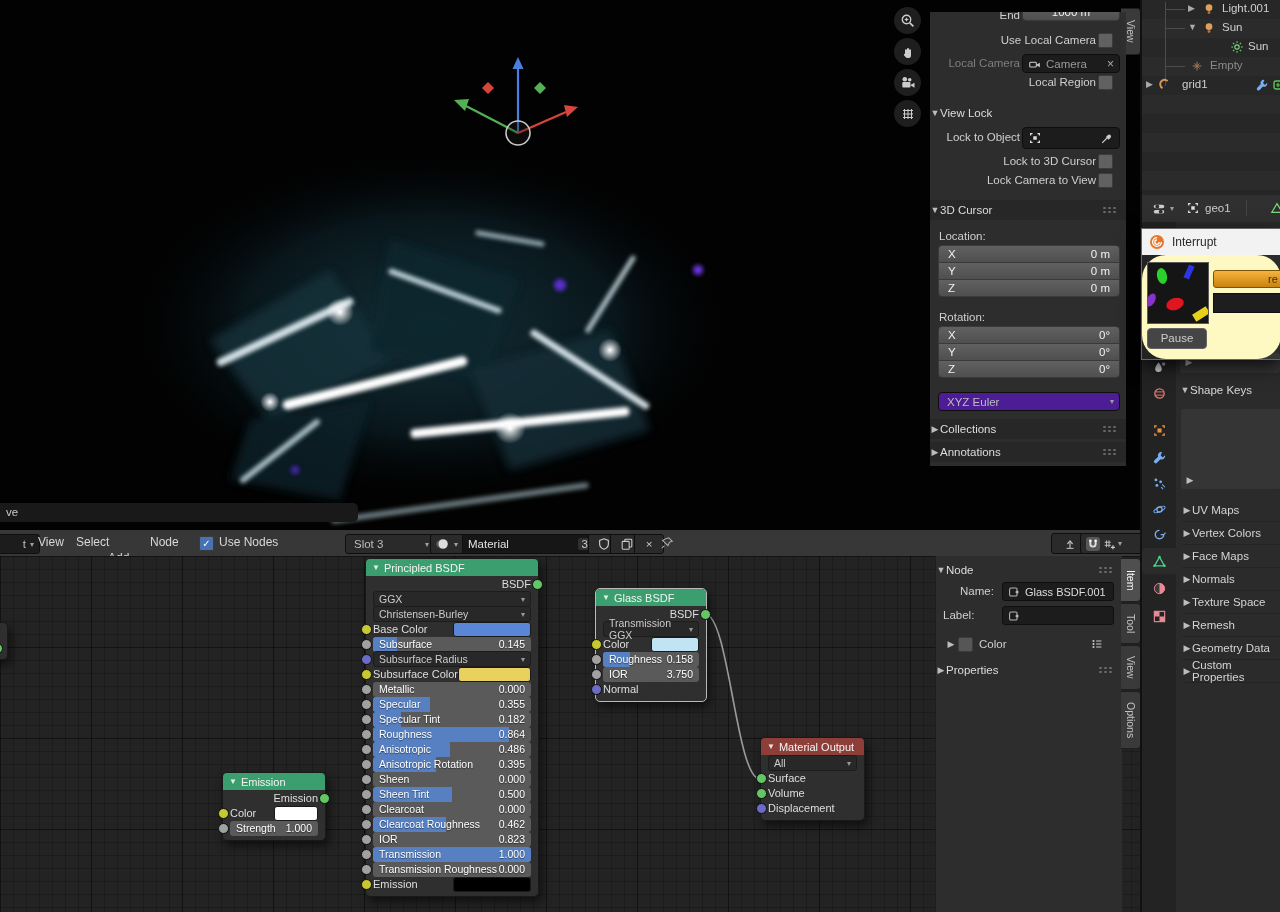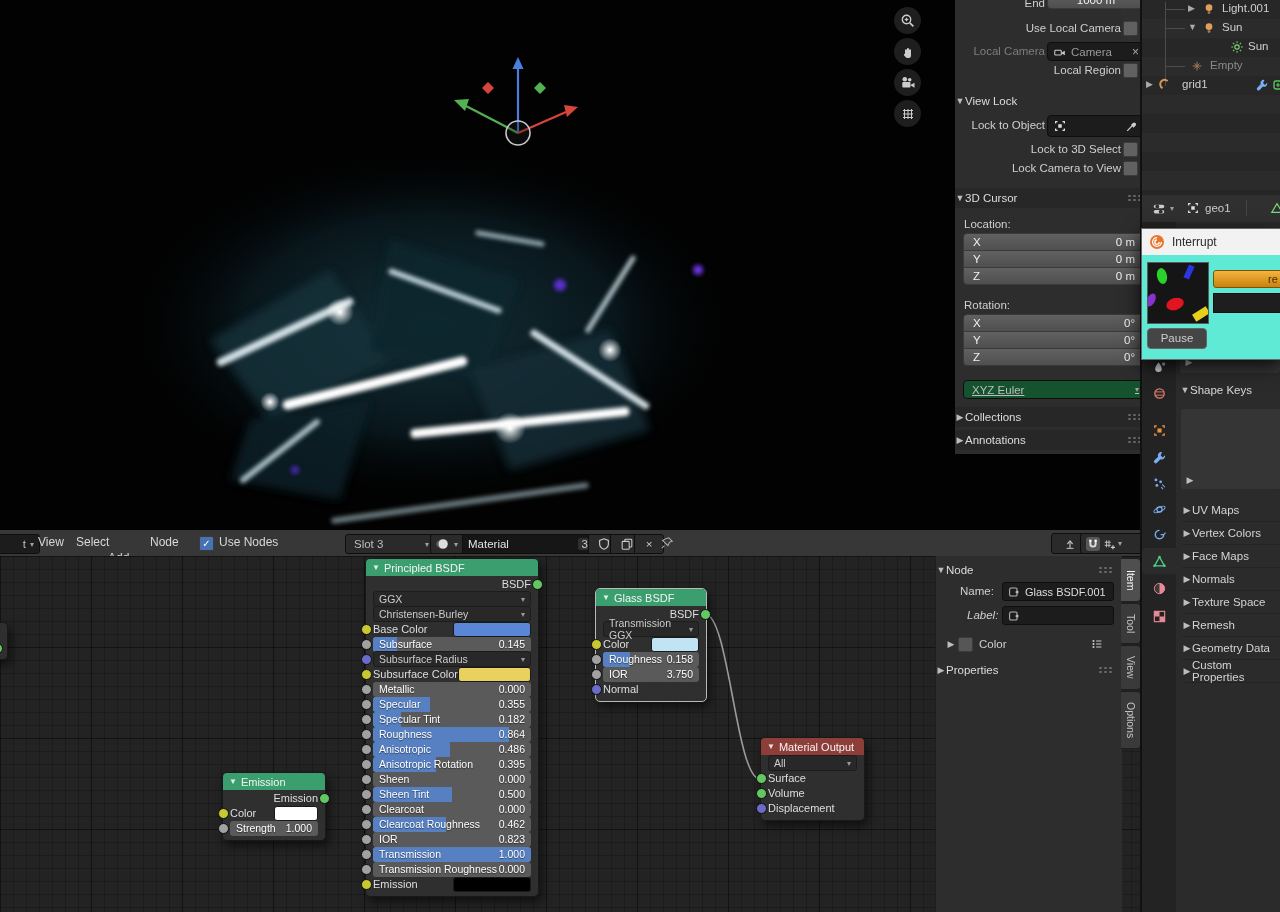"End" #vsb { margin-left: 25px -> none; top: 0 -> 12px }
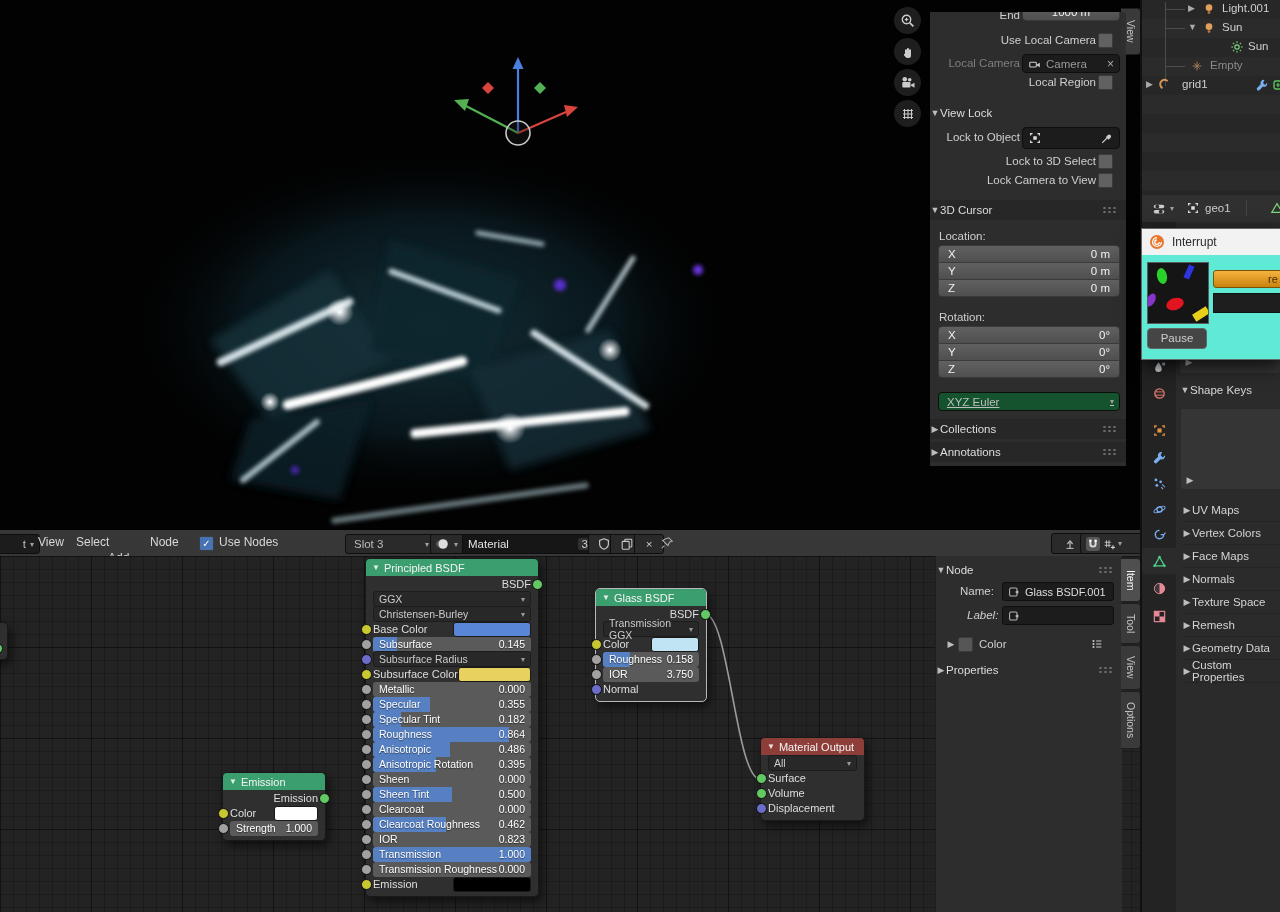"Lock to 3D Select" span.lab { text: Select -> Cursor }
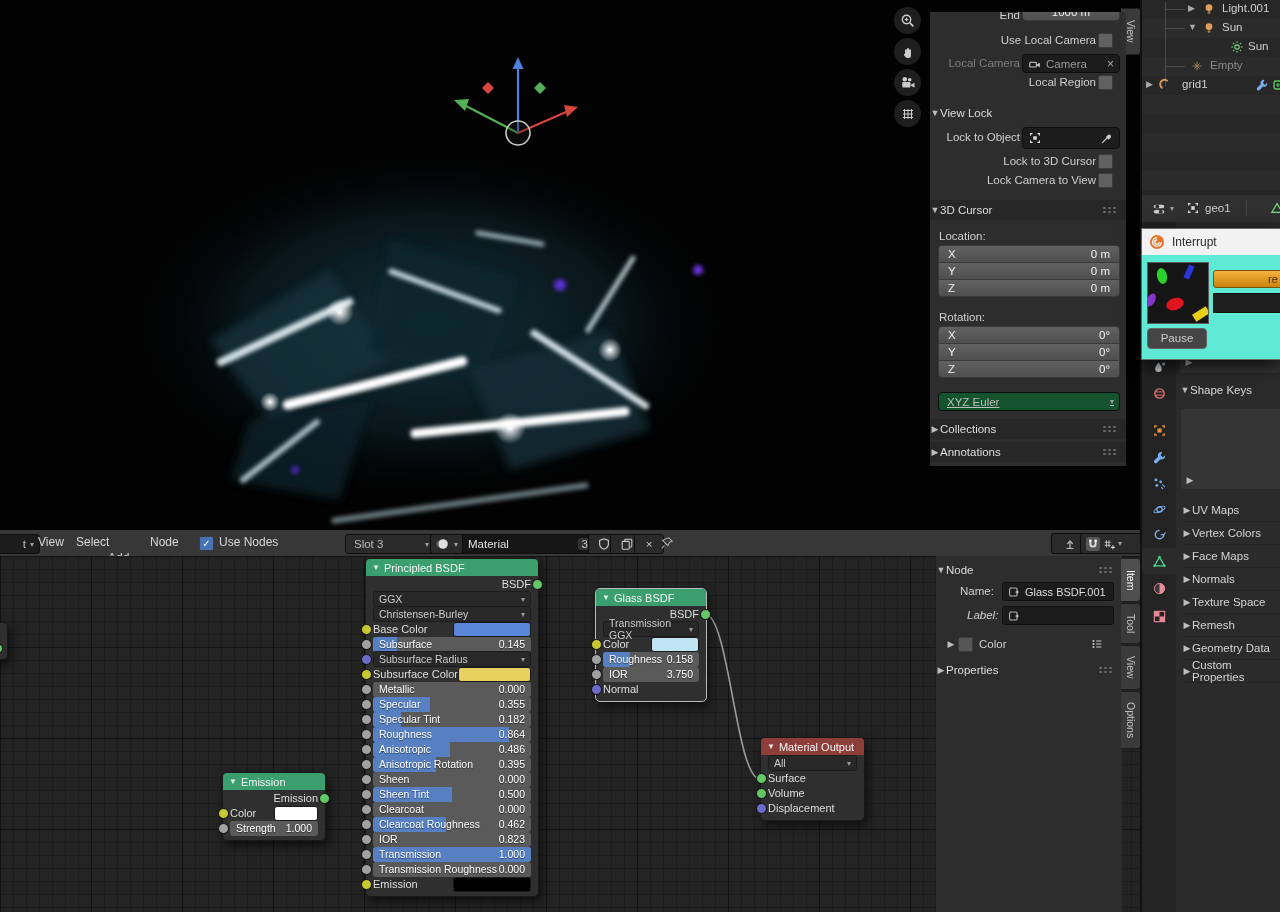"re" #popup-body { background: #5eead4 -> #fef9c3; border-radius: none -> 24px }
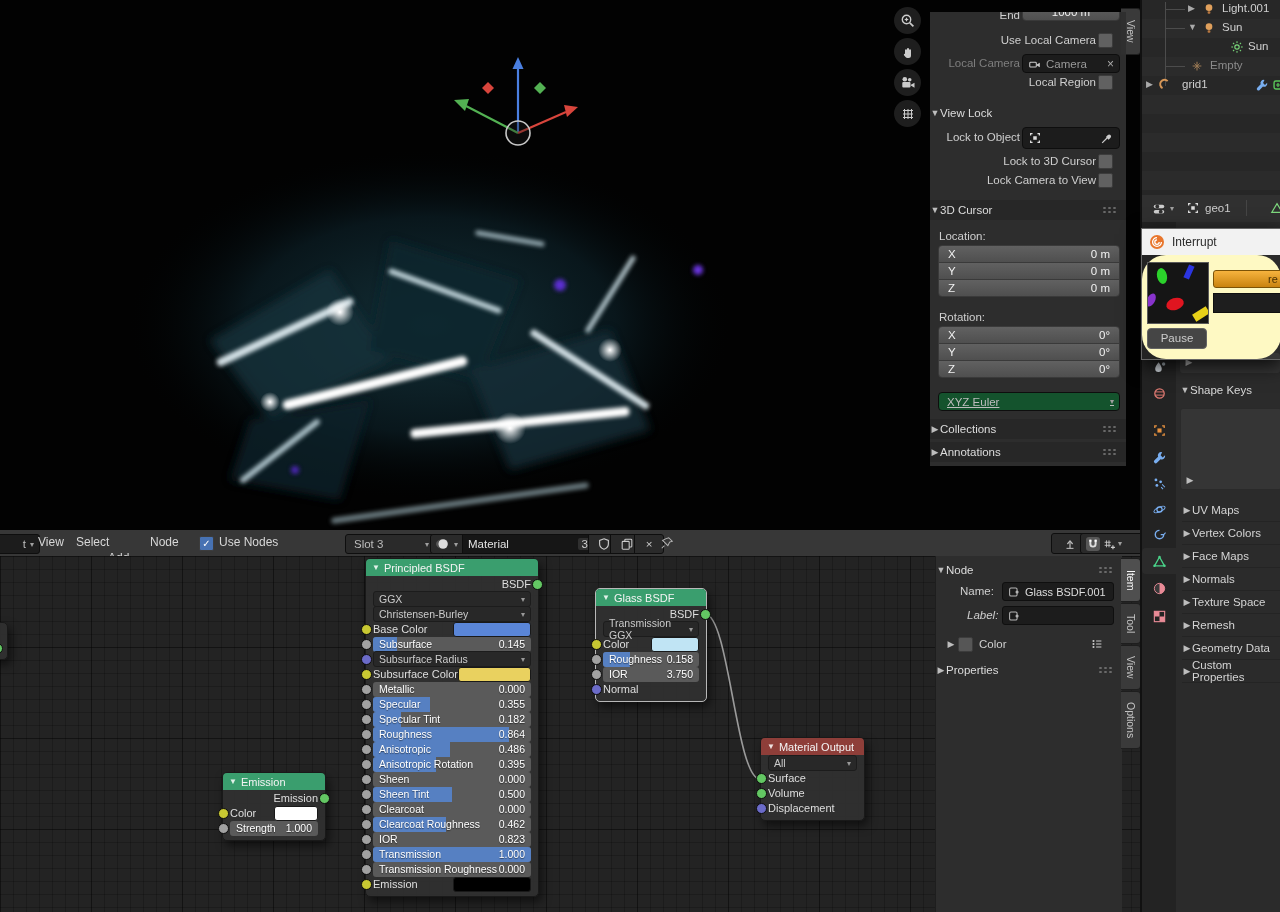"XYZ Euler" div.dfield { background: #14532d -> #4c1d95; text-decoration: underline -> none }
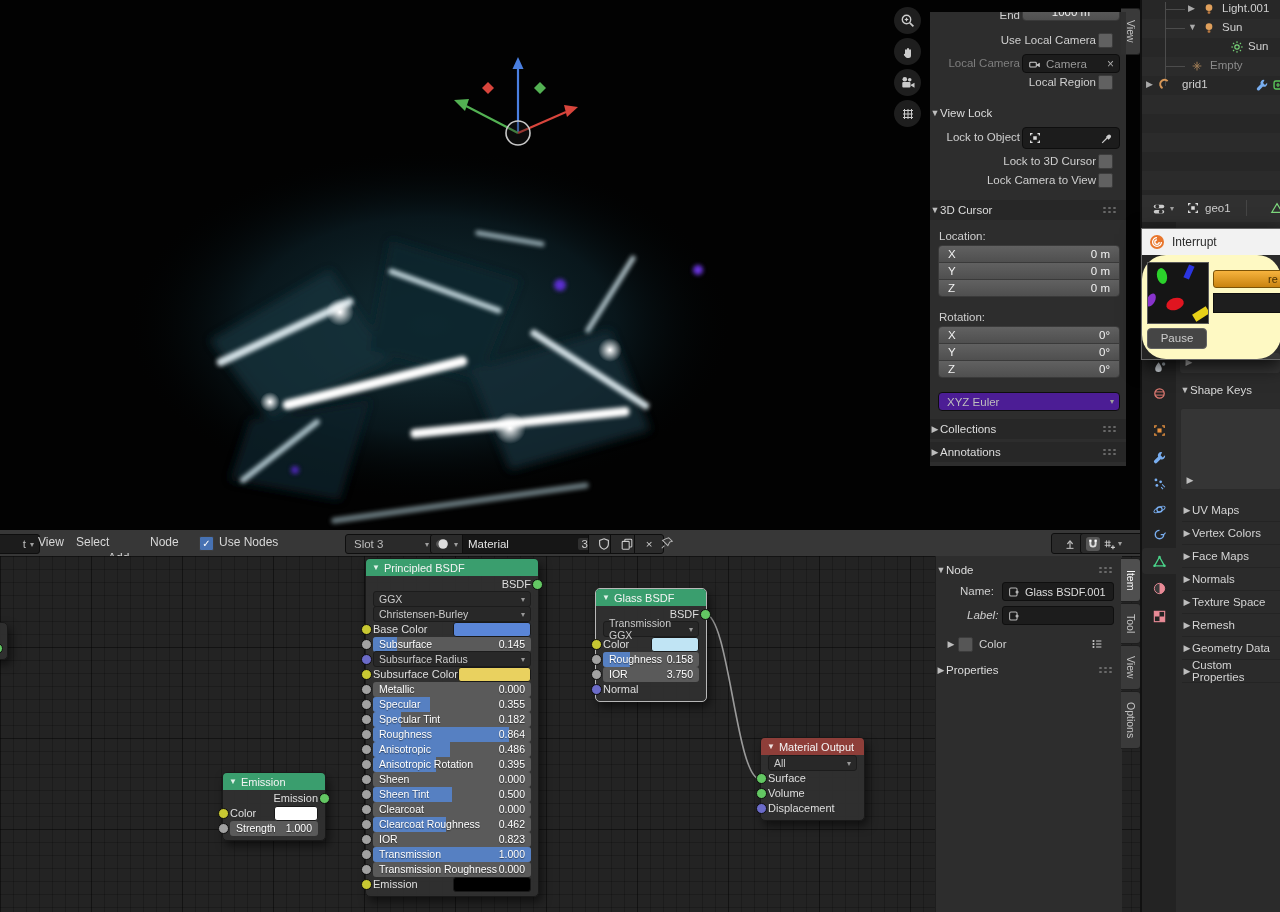"ve" div { html: none -> <div>ve</div> }
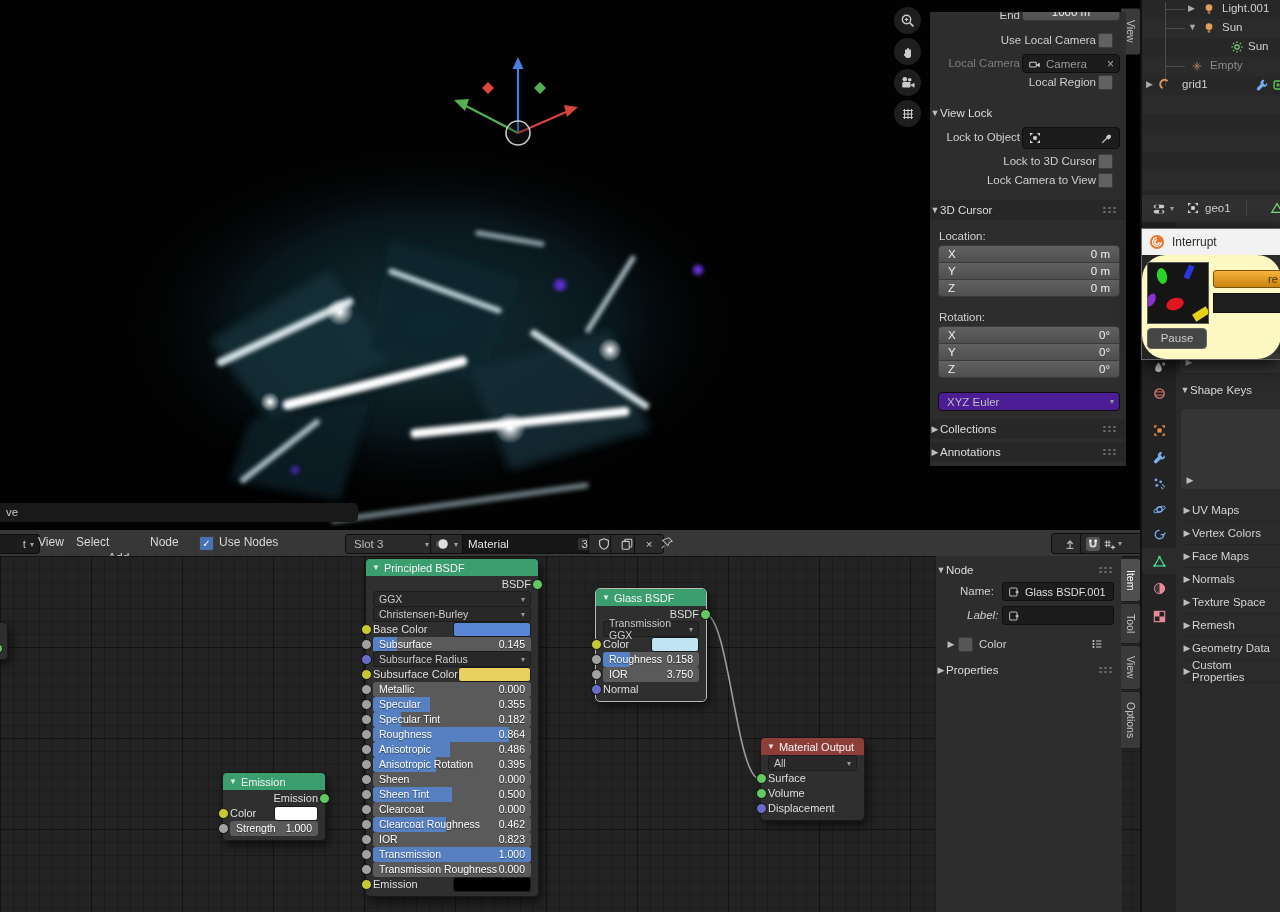"Label:" span.lab { font-style: italic -> none; left: 31px -> 7px }
